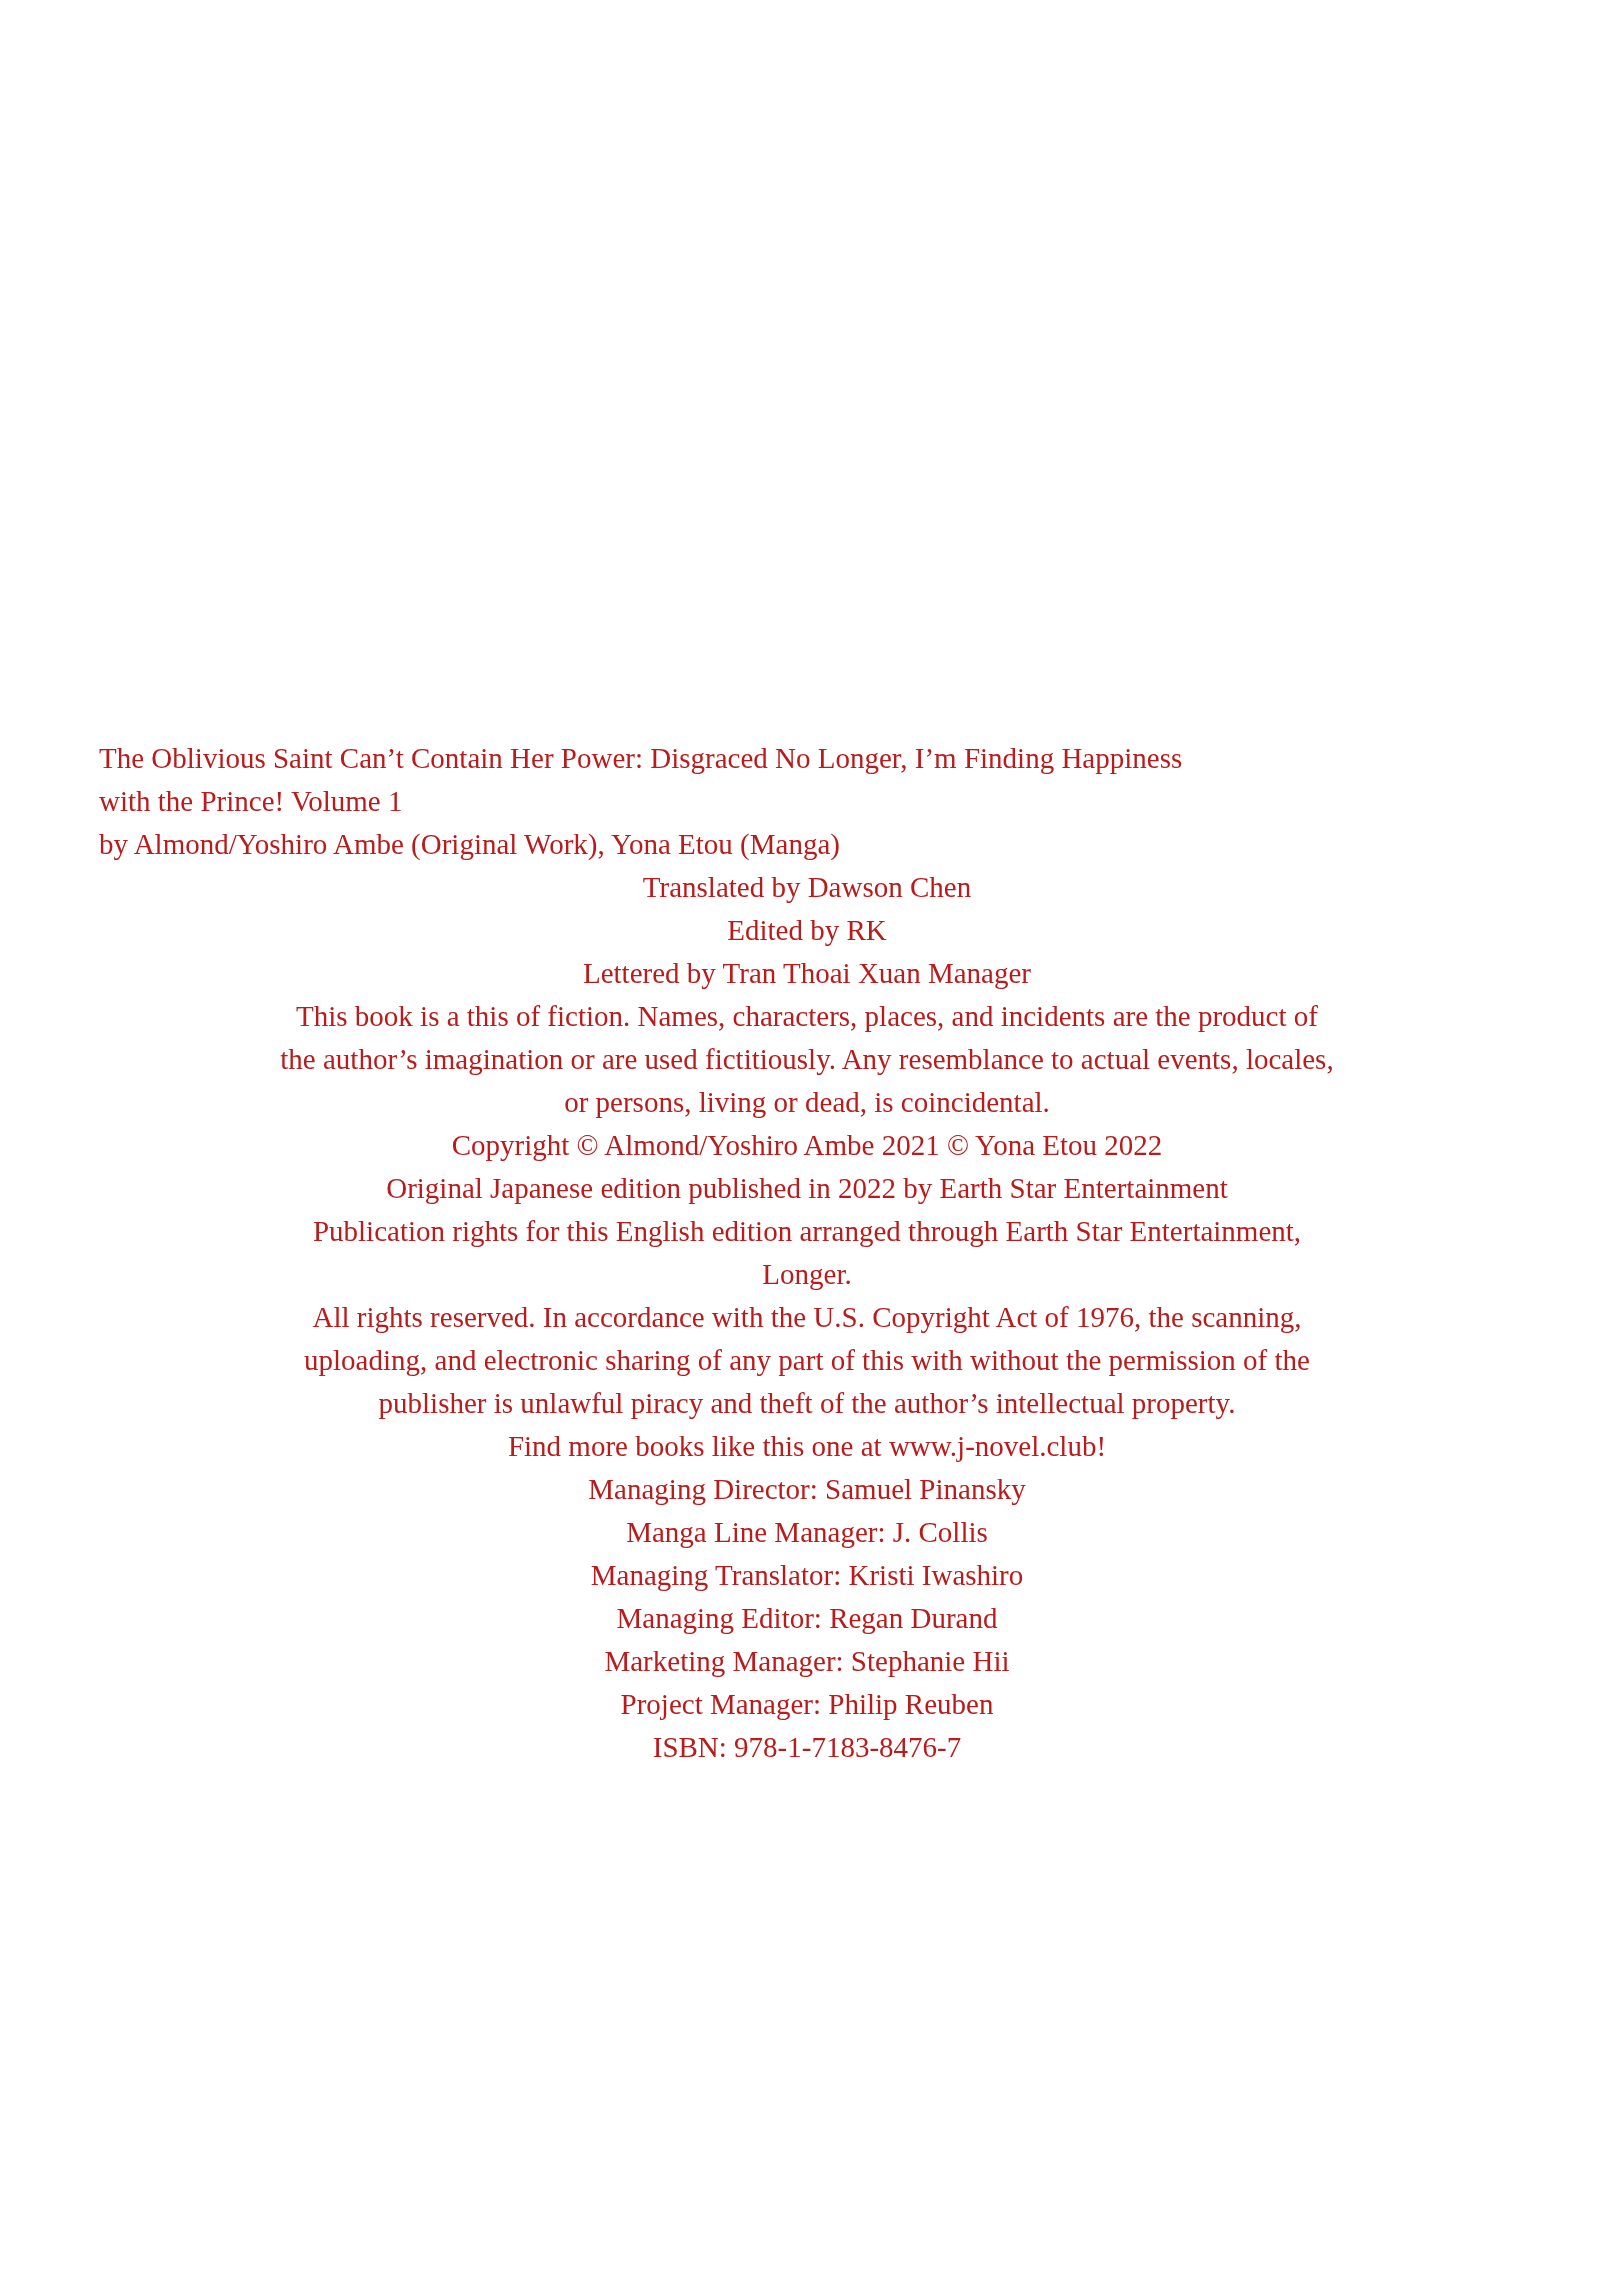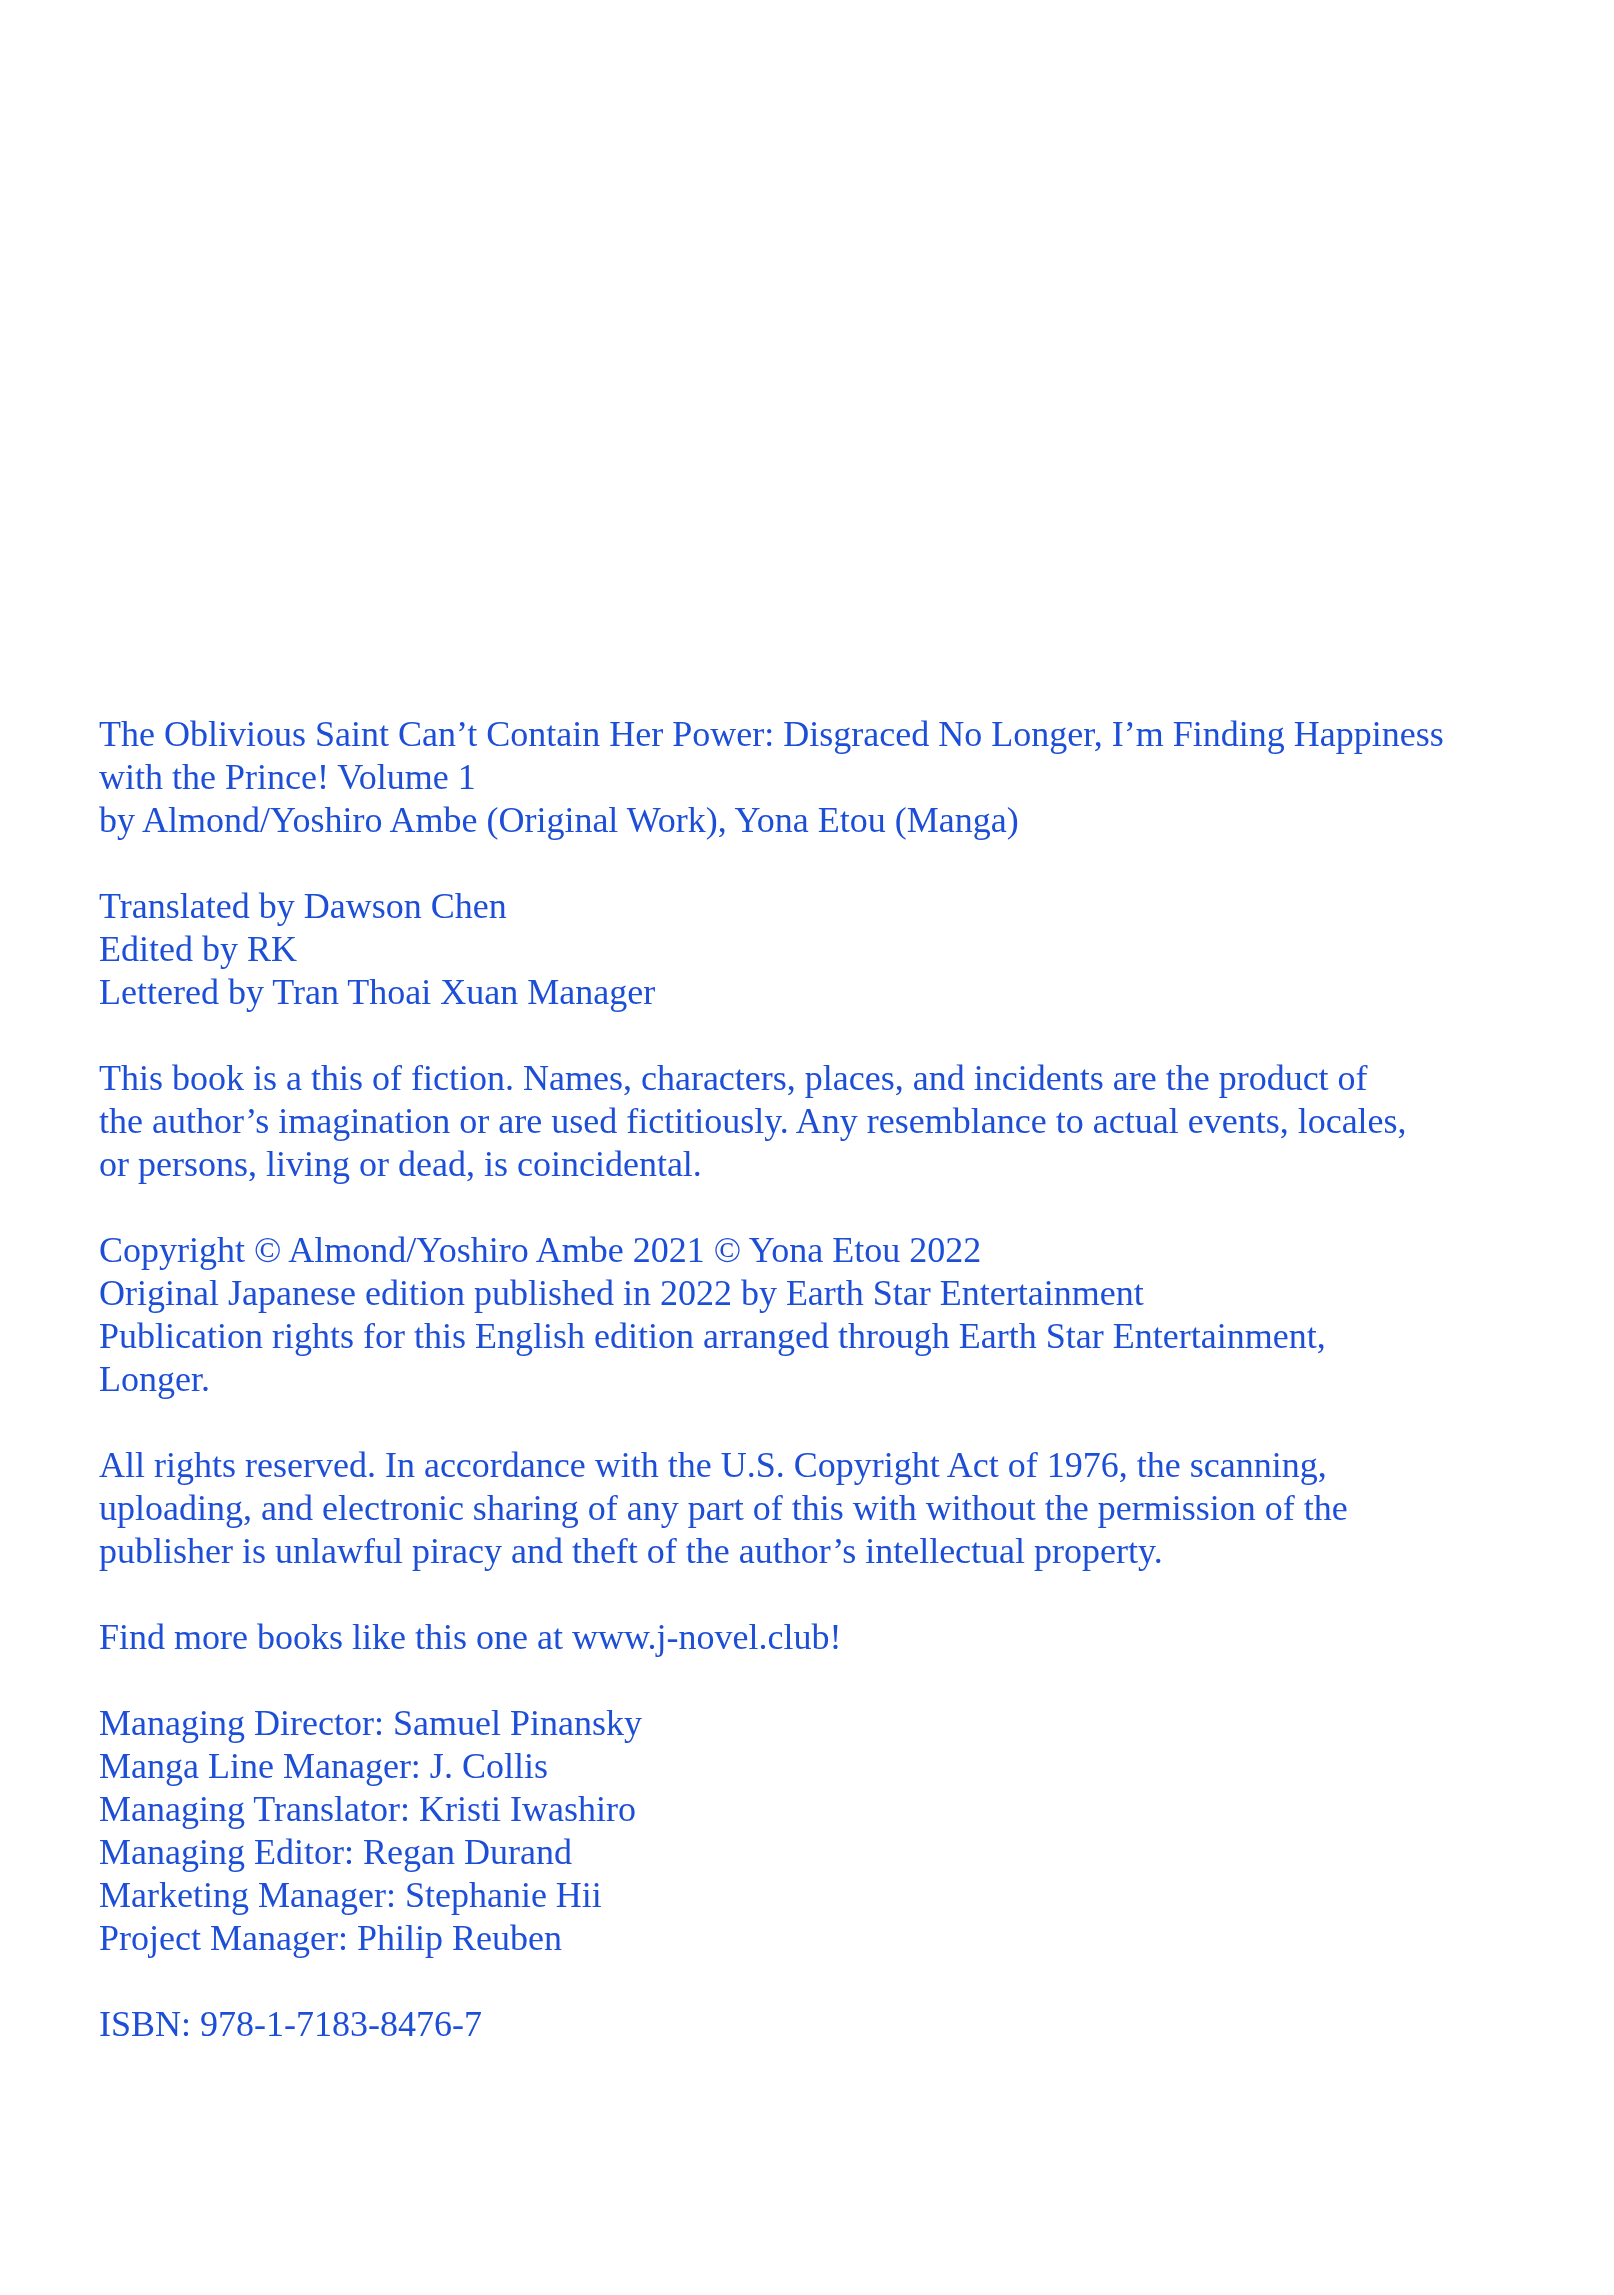"The Oblivious Saint Can’t Contain" .colophon { color: #1d4ed8 -> #b91c1c; font-size: 36px -> 29px; top: 713px -> 737px }
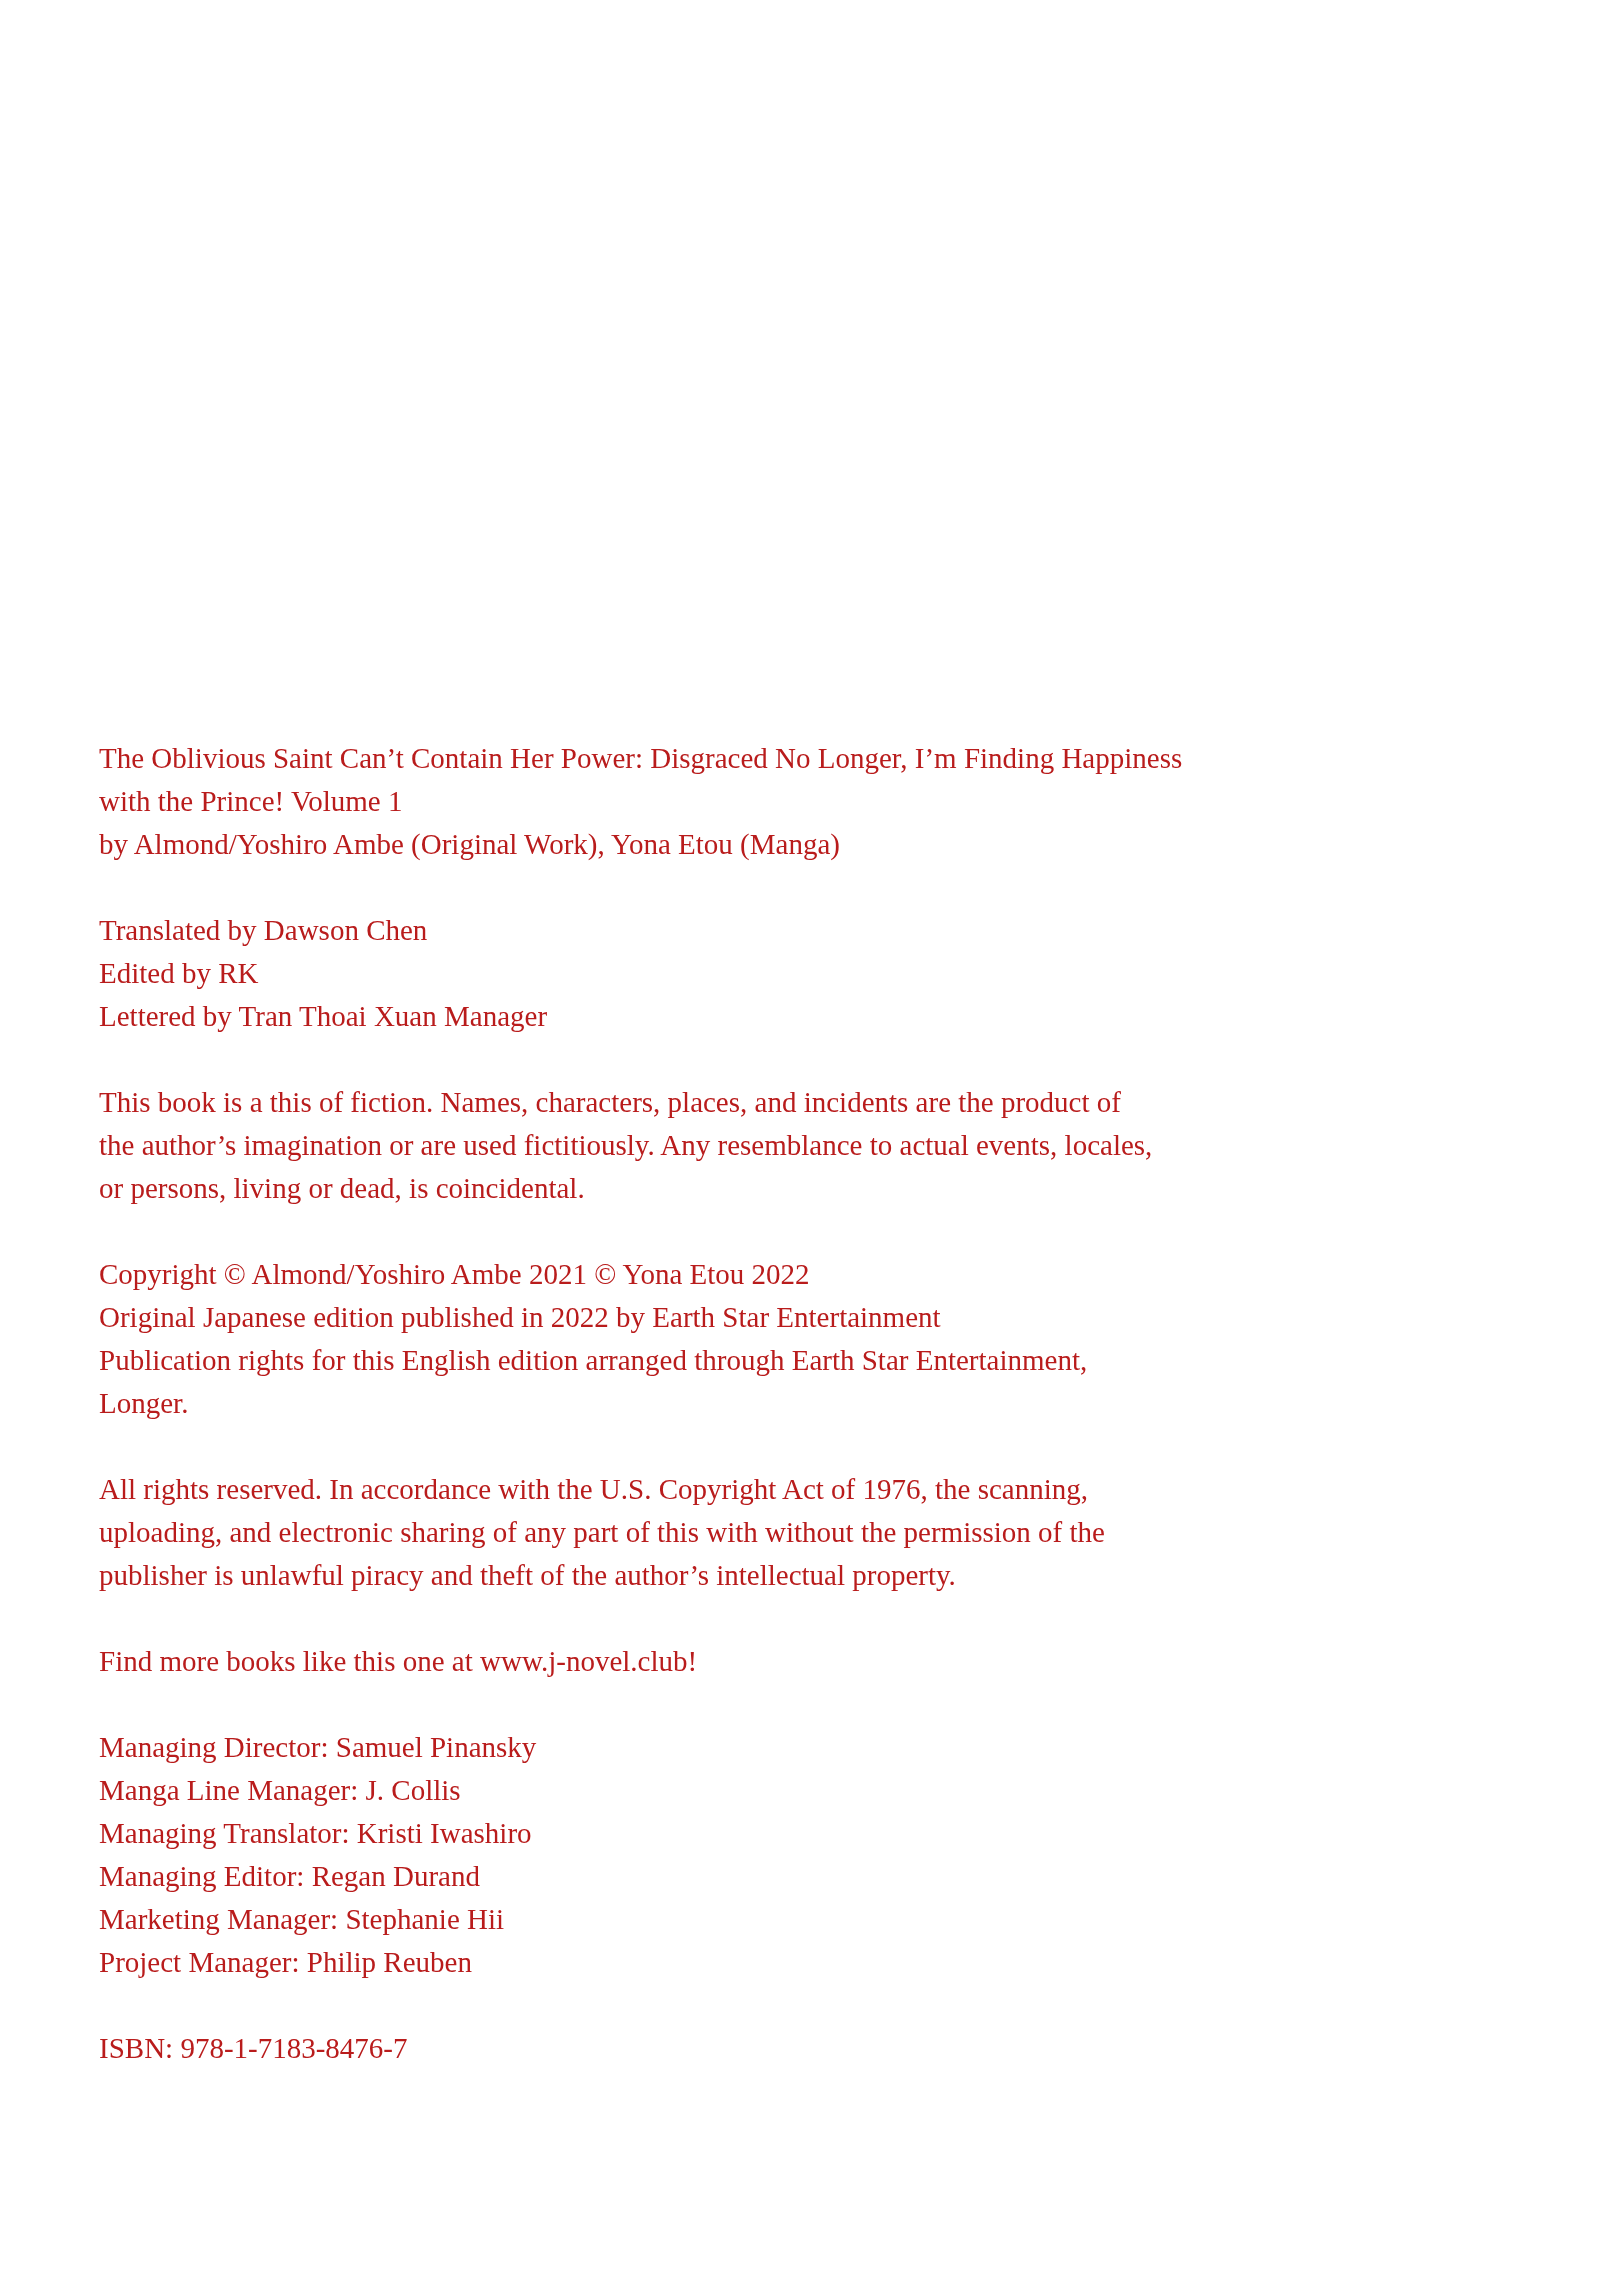"Translated by Dawson Chen" .block + .block { margin-top: 43px -> none; text-align: none -> center }
